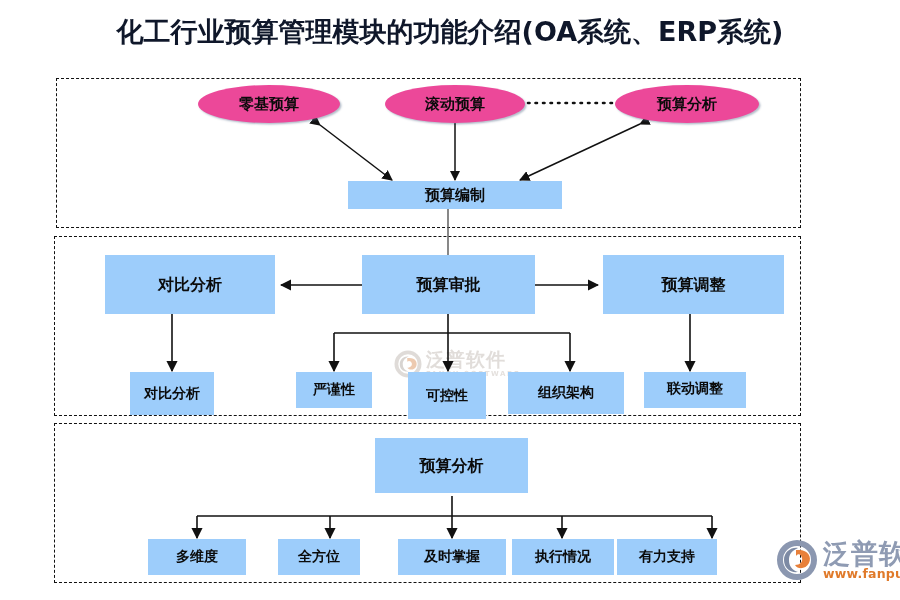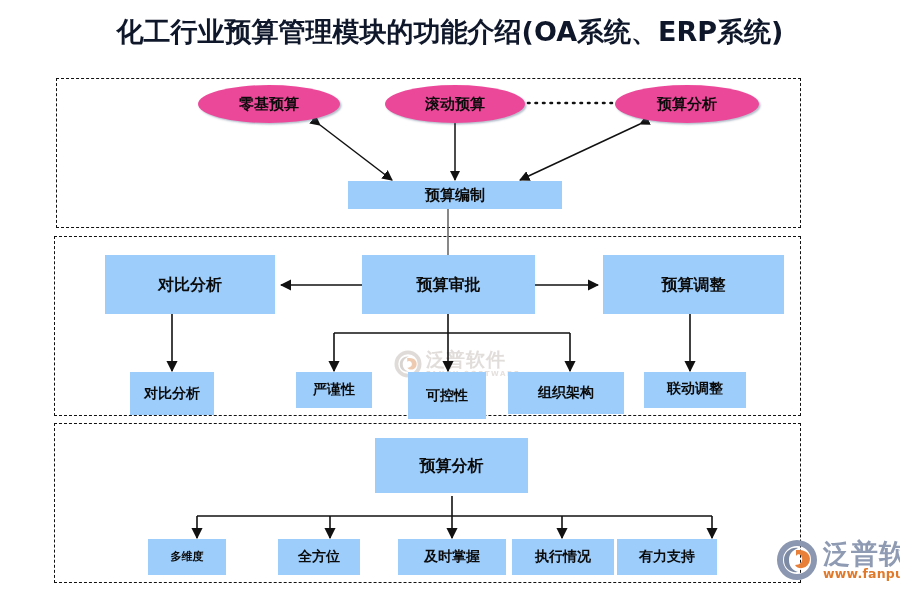"多维度" div.node { font-size: 11px -> 14px; width: 78px -> 98px }
